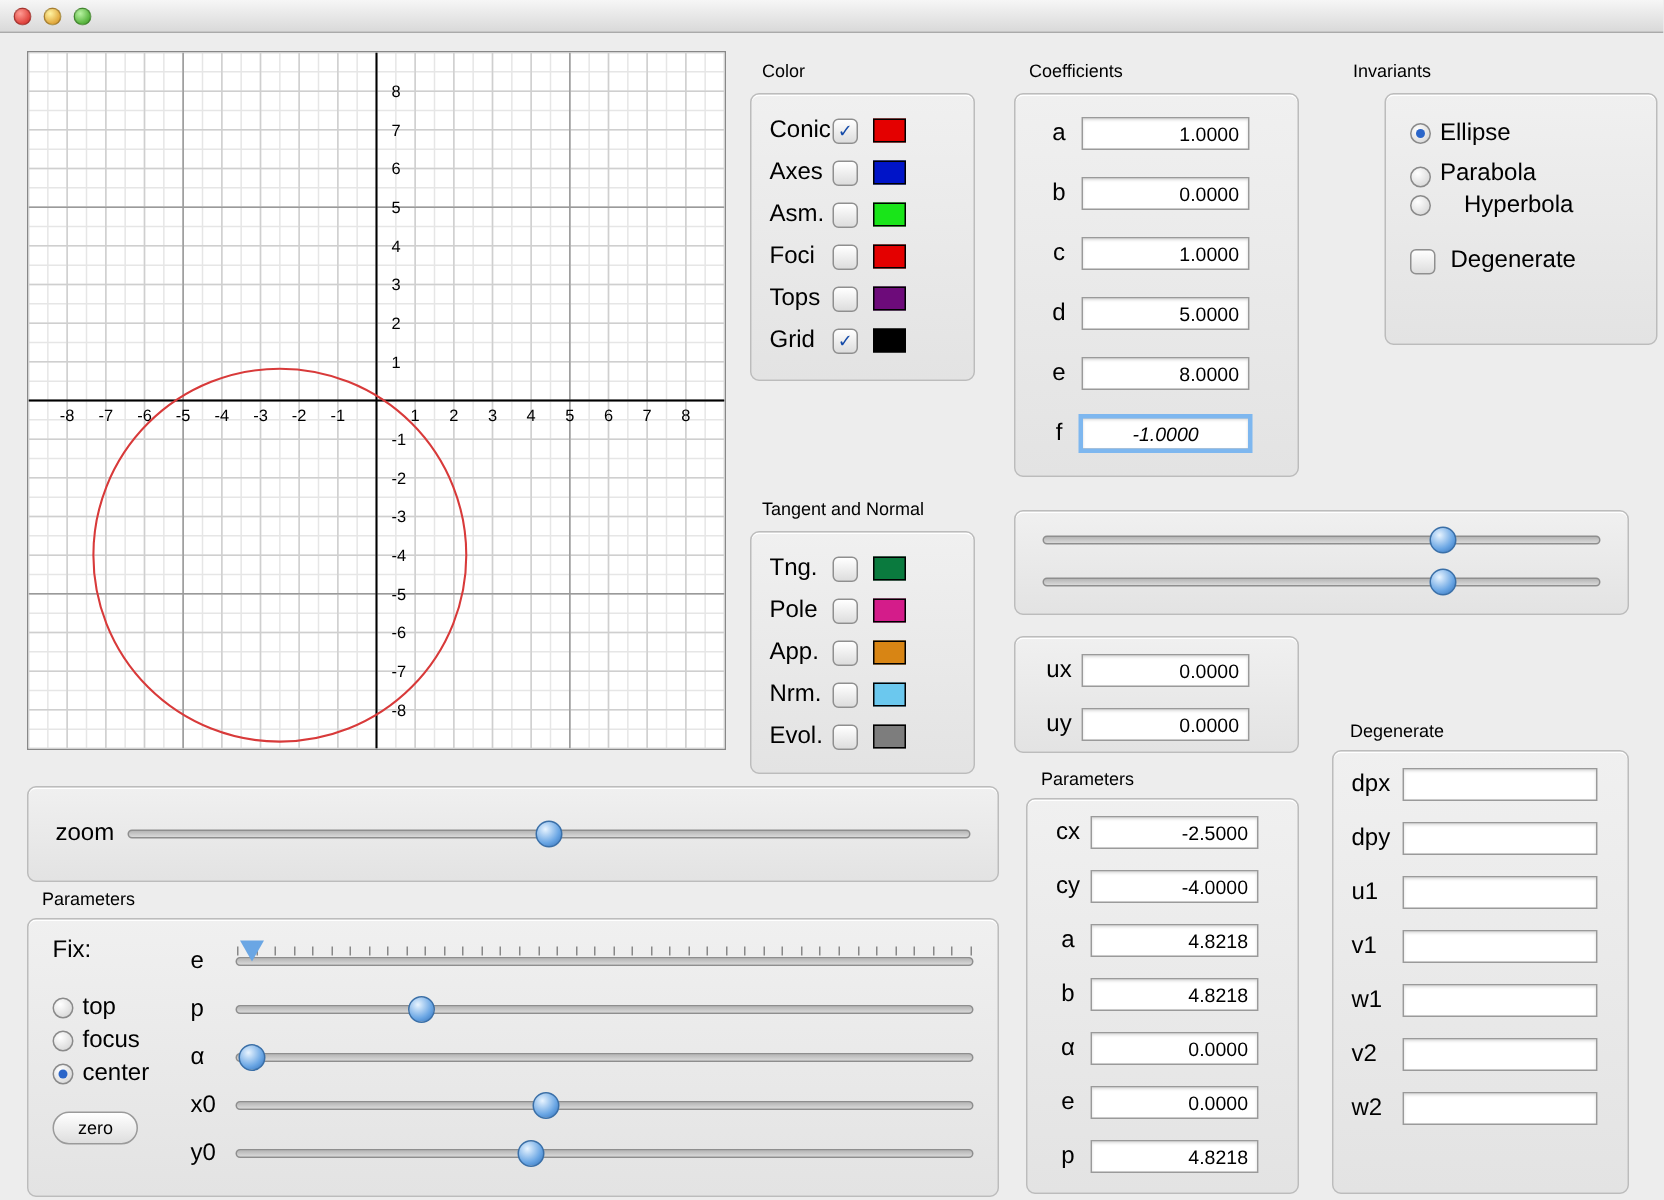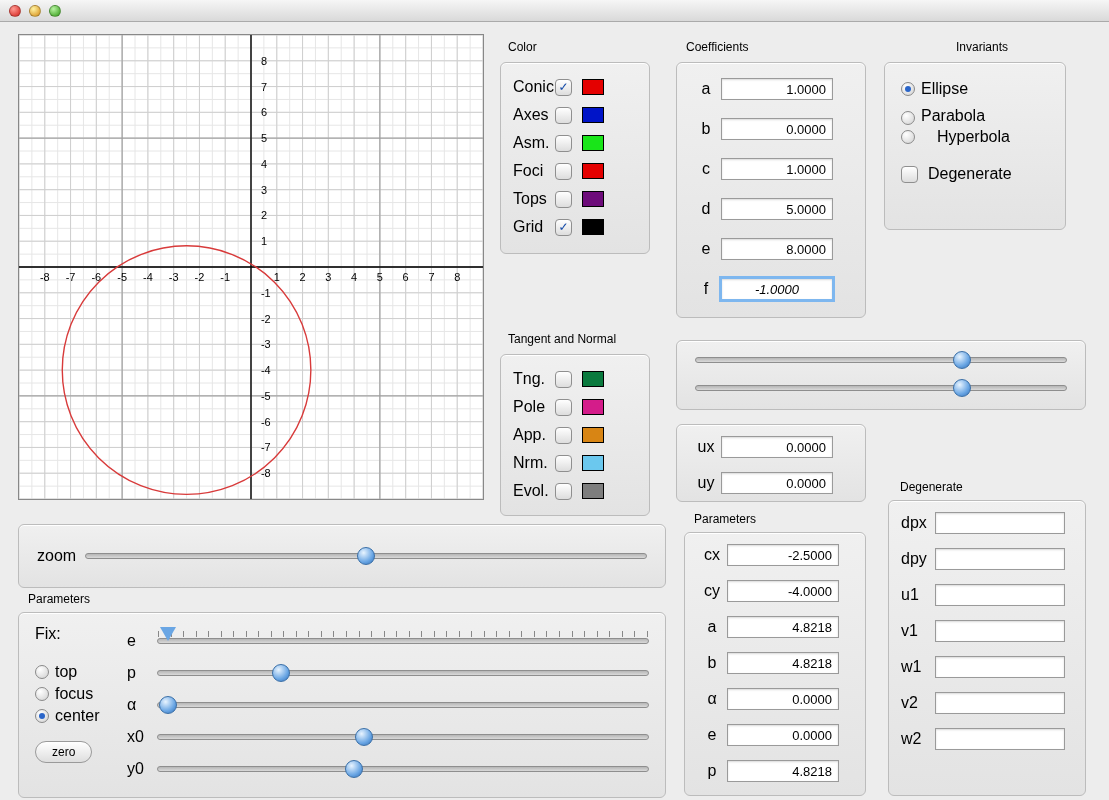"Invariants" div.section-label { left: 956px -> 902px }
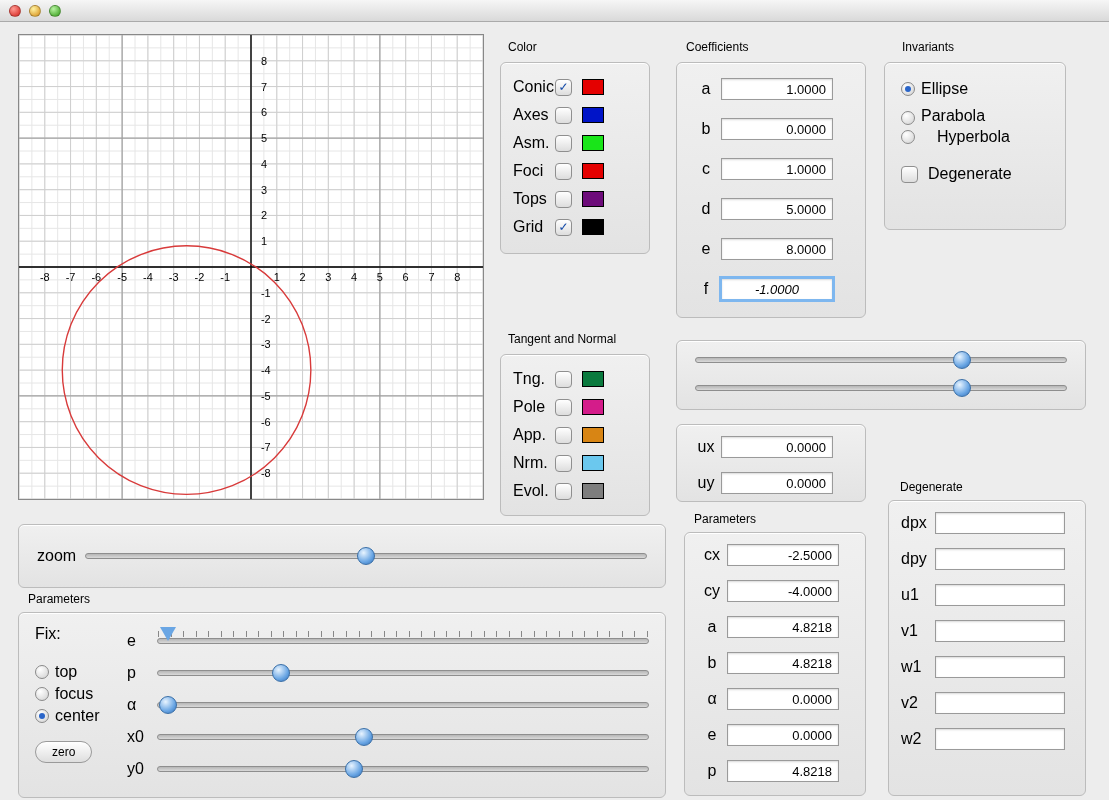"Ellipse" div.groupbox { left: 884px -> 923px }
